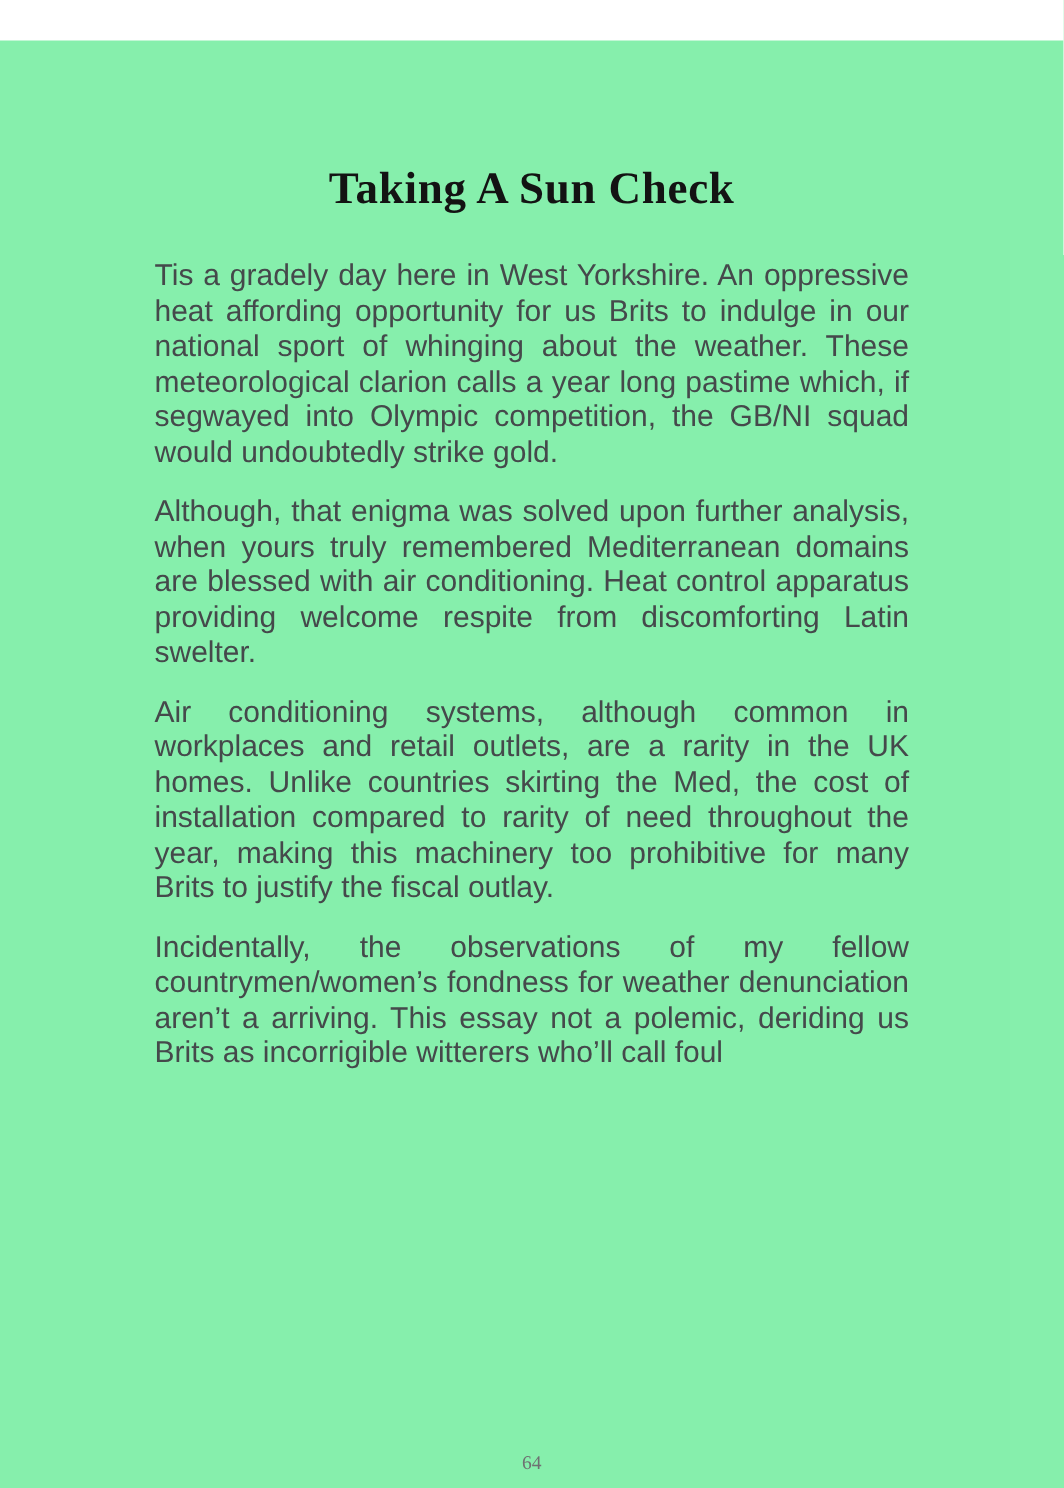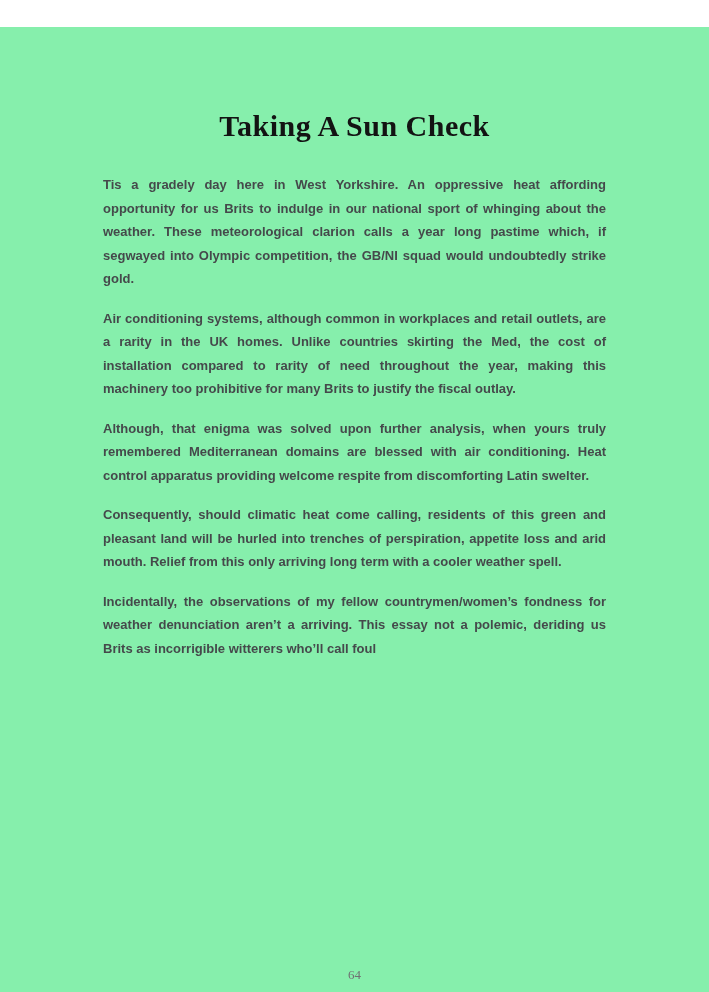"Tis a gradely day here" .body-text { font-size: 13px -> 20px; font-weight: bold -> none }
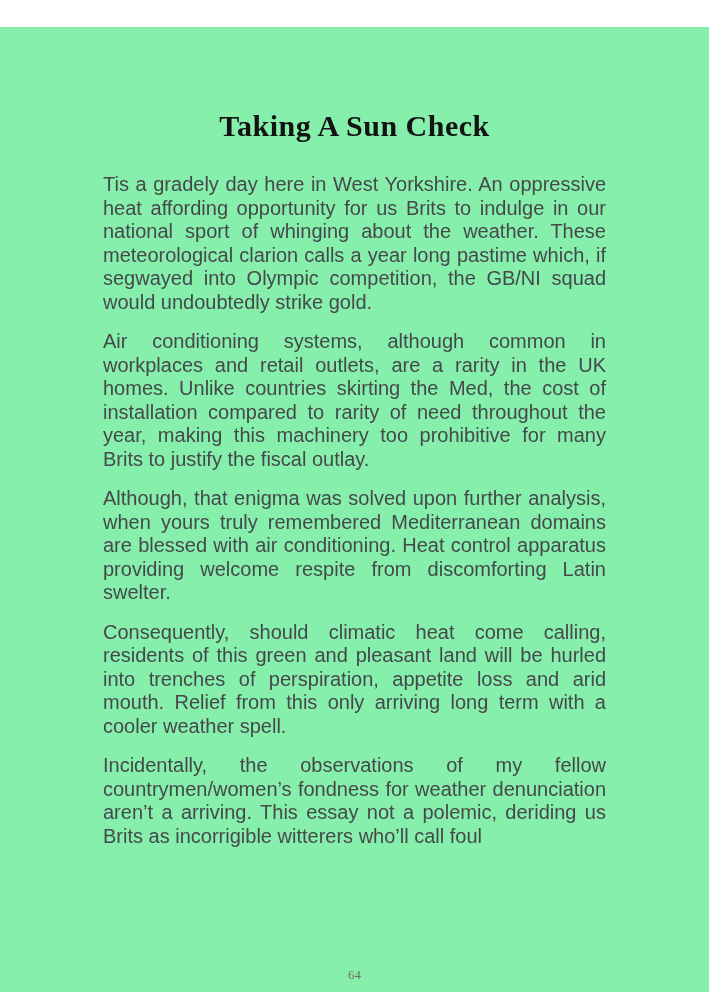"Air conditioning systems, although" p { order: before "Although, that enigma was solved" -> after "Although, that enigma was solved" }
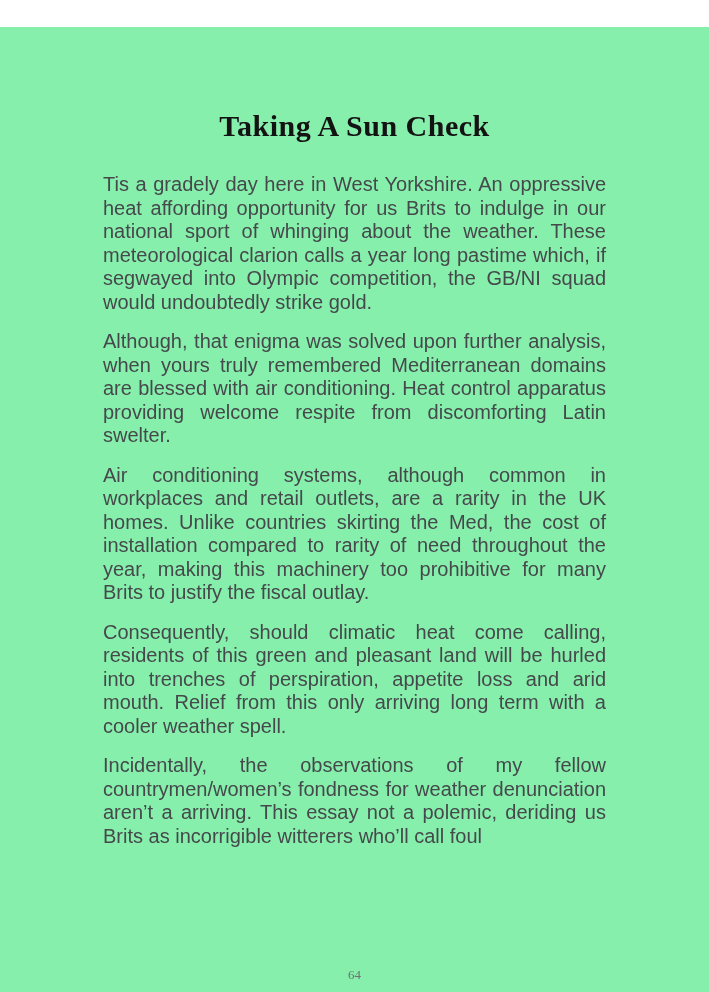"Consequently, should climatic heat come" p { html: <p><span>Consequently, should climatic heat come calling, residents of this green and pleasant land will be hurled into trenches of perspiration, appetite loss and arid mouth. Relief from this only arriving long term with a cooler weather spell.</span></p> -> none }
